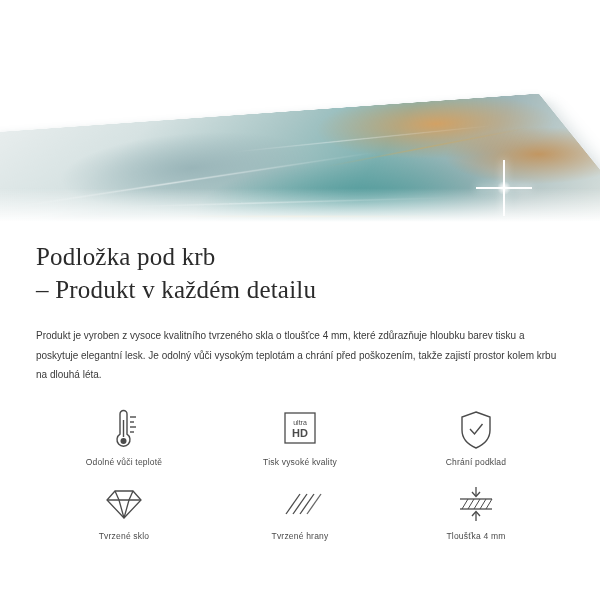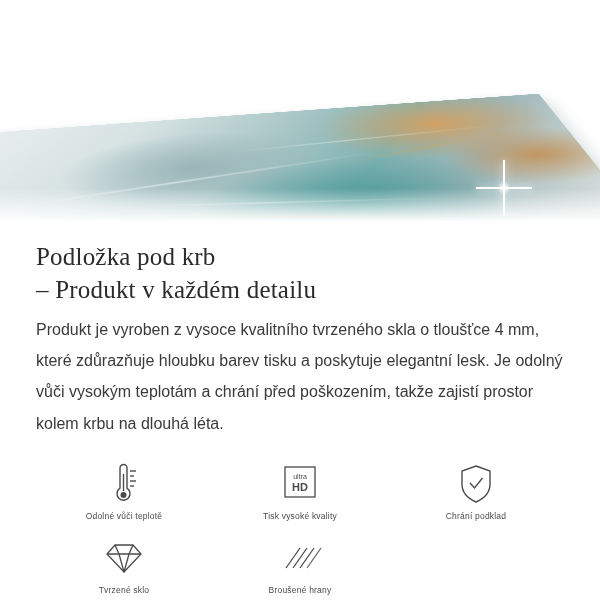"Produkt je vyroben z vysoce" .body-copy { font-size: 16px -> 10px; margin-top: 8px -> 20px }
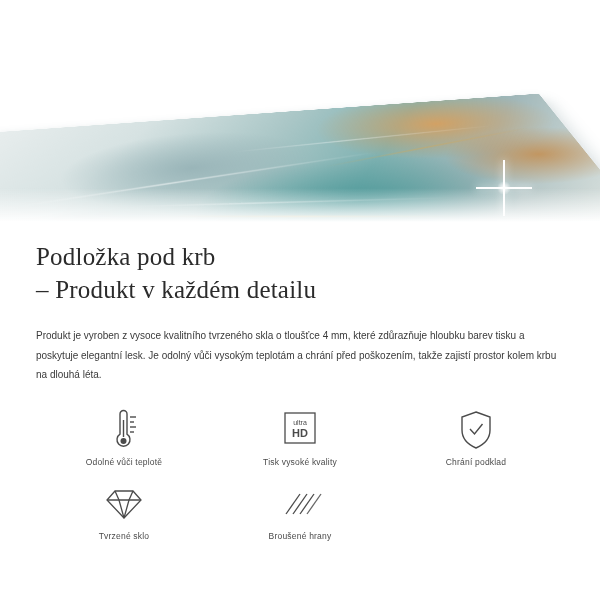"Broušené hrany" div.cap { text: Broušené -> Tvrzené }
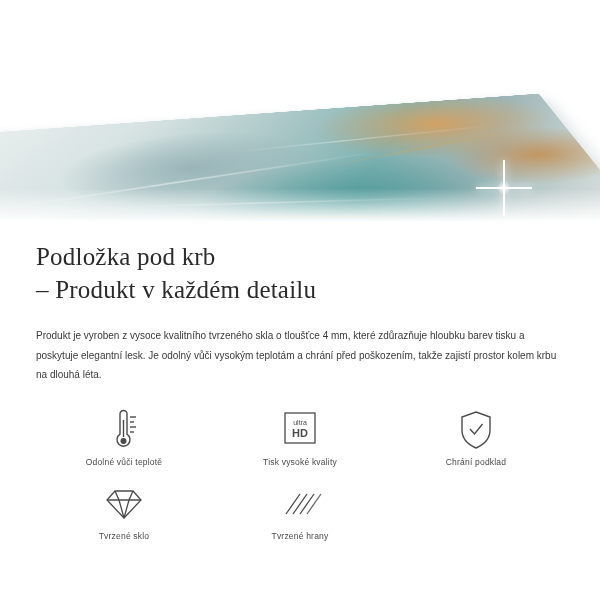"Tloušťka 4 mm" div.feature { html: none -> <div> <div> <svg> <line></line> <polyline></polyline> <line></line> <line></line> <path></path> <line></line> <polyline></polyline> </svg> </div> <div>Tloušťka 4 mm</div> </div> }
